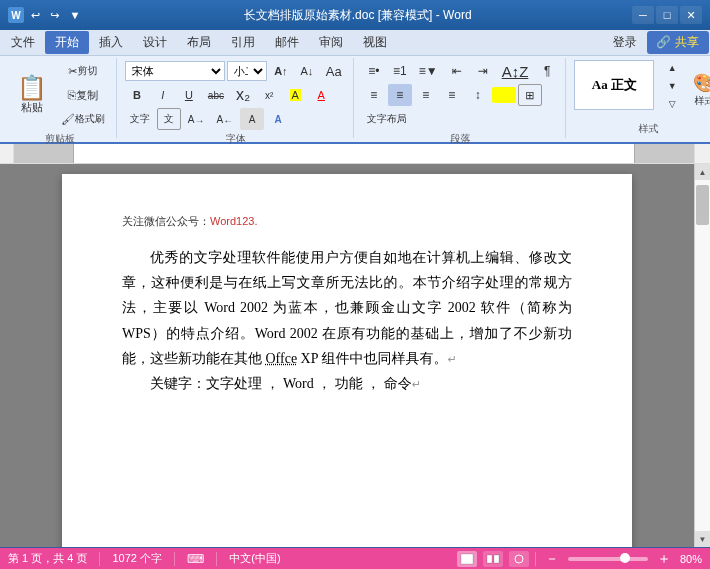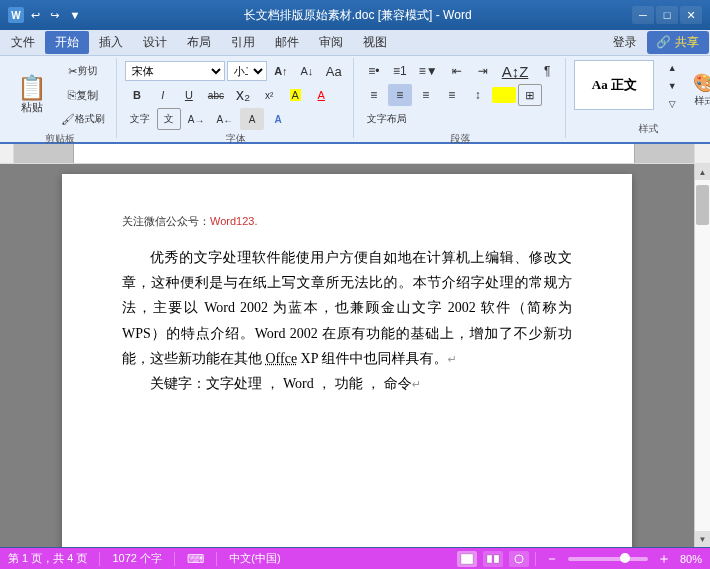"第 1 页，共 4 页" #status-bar { background: #d946ef -> #ec4899 }
